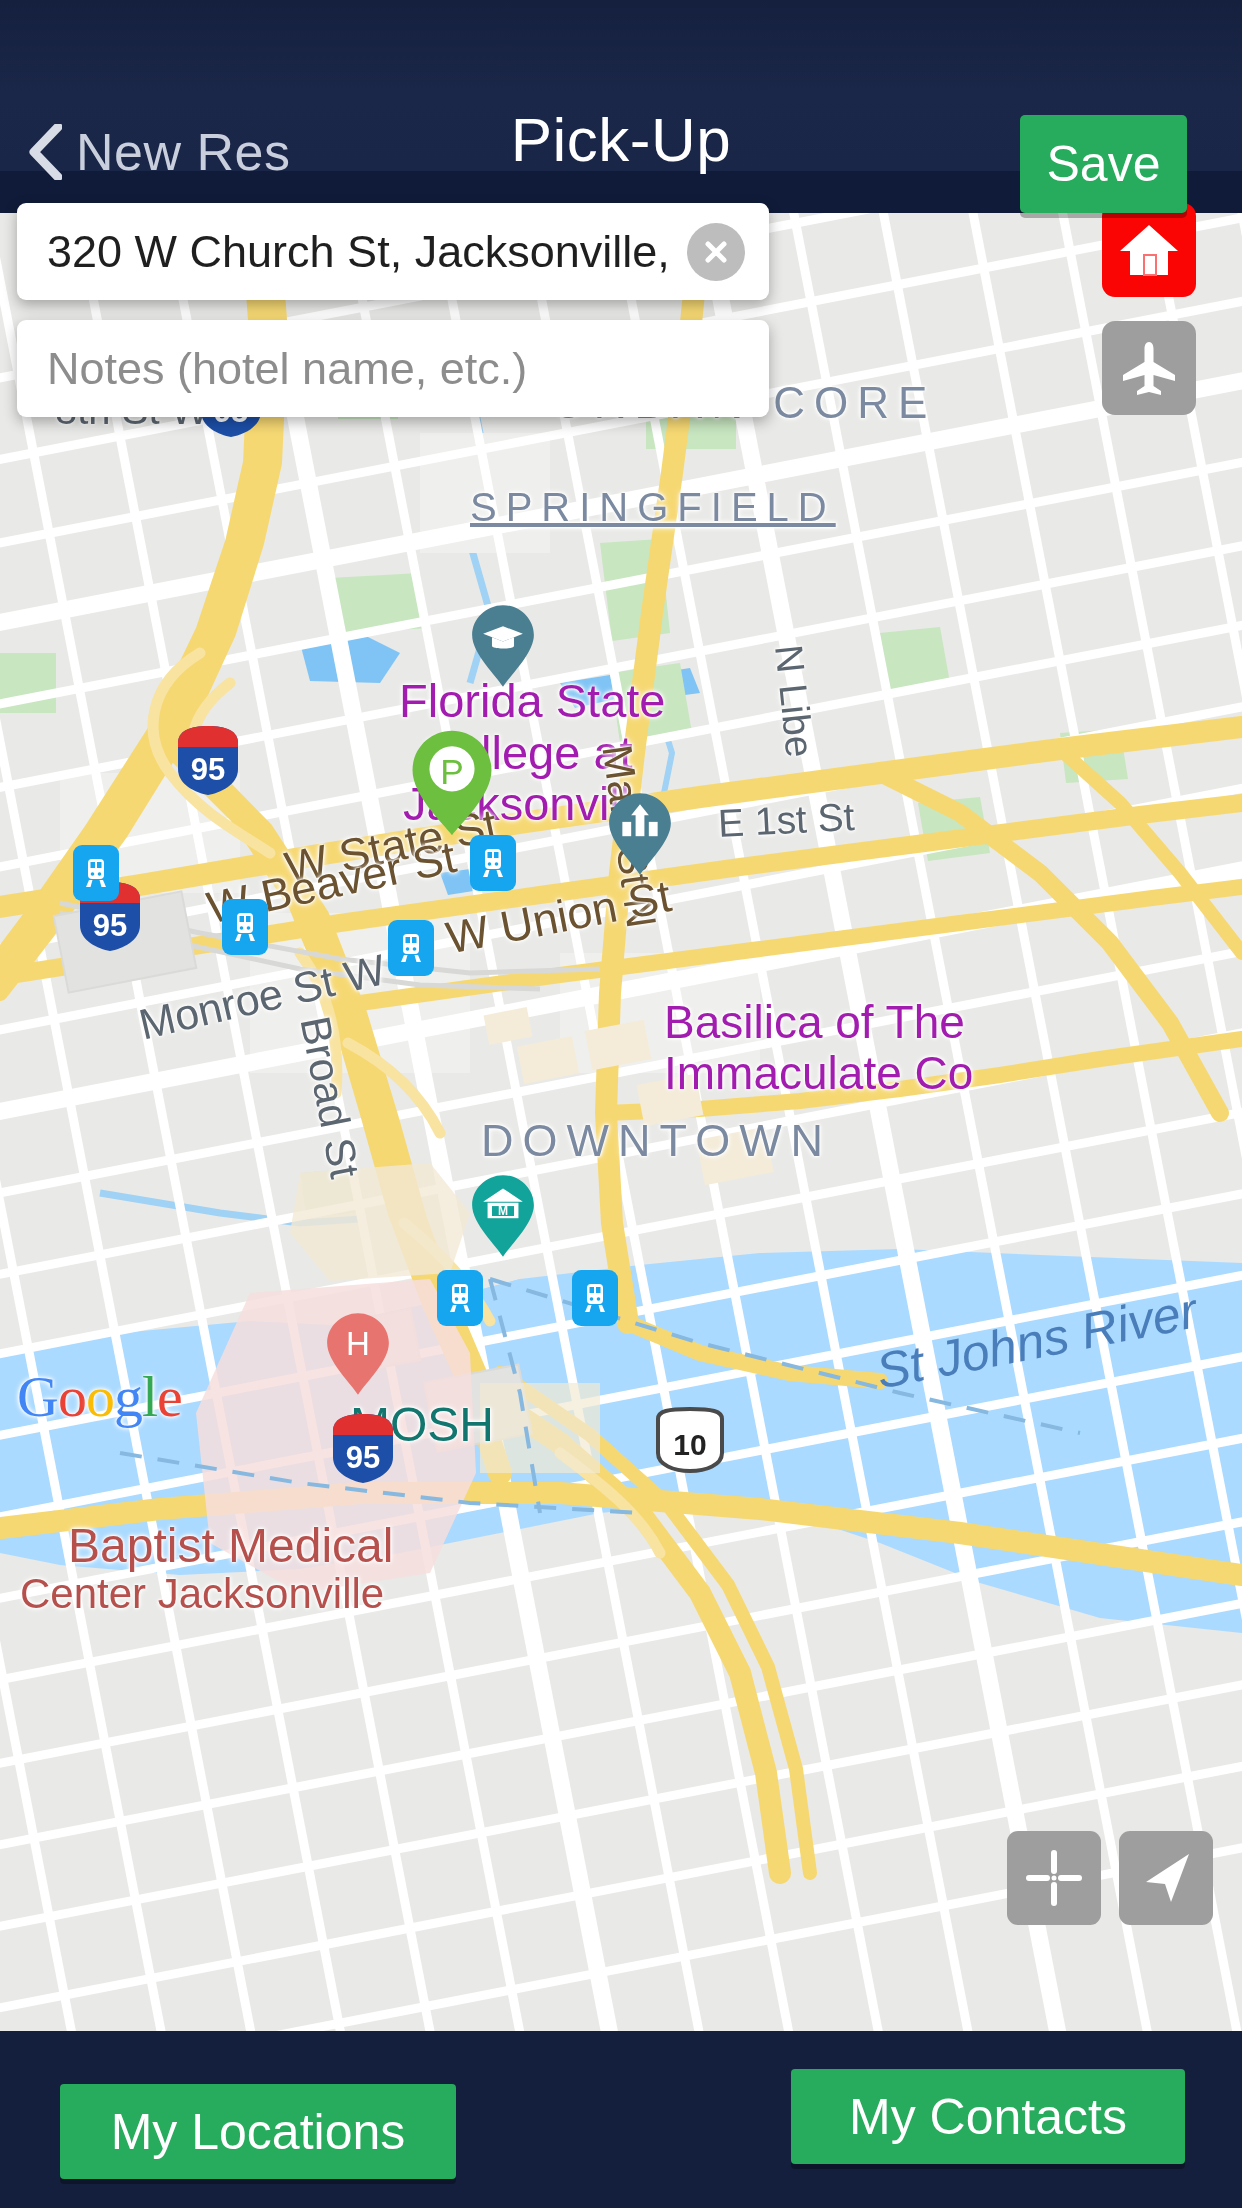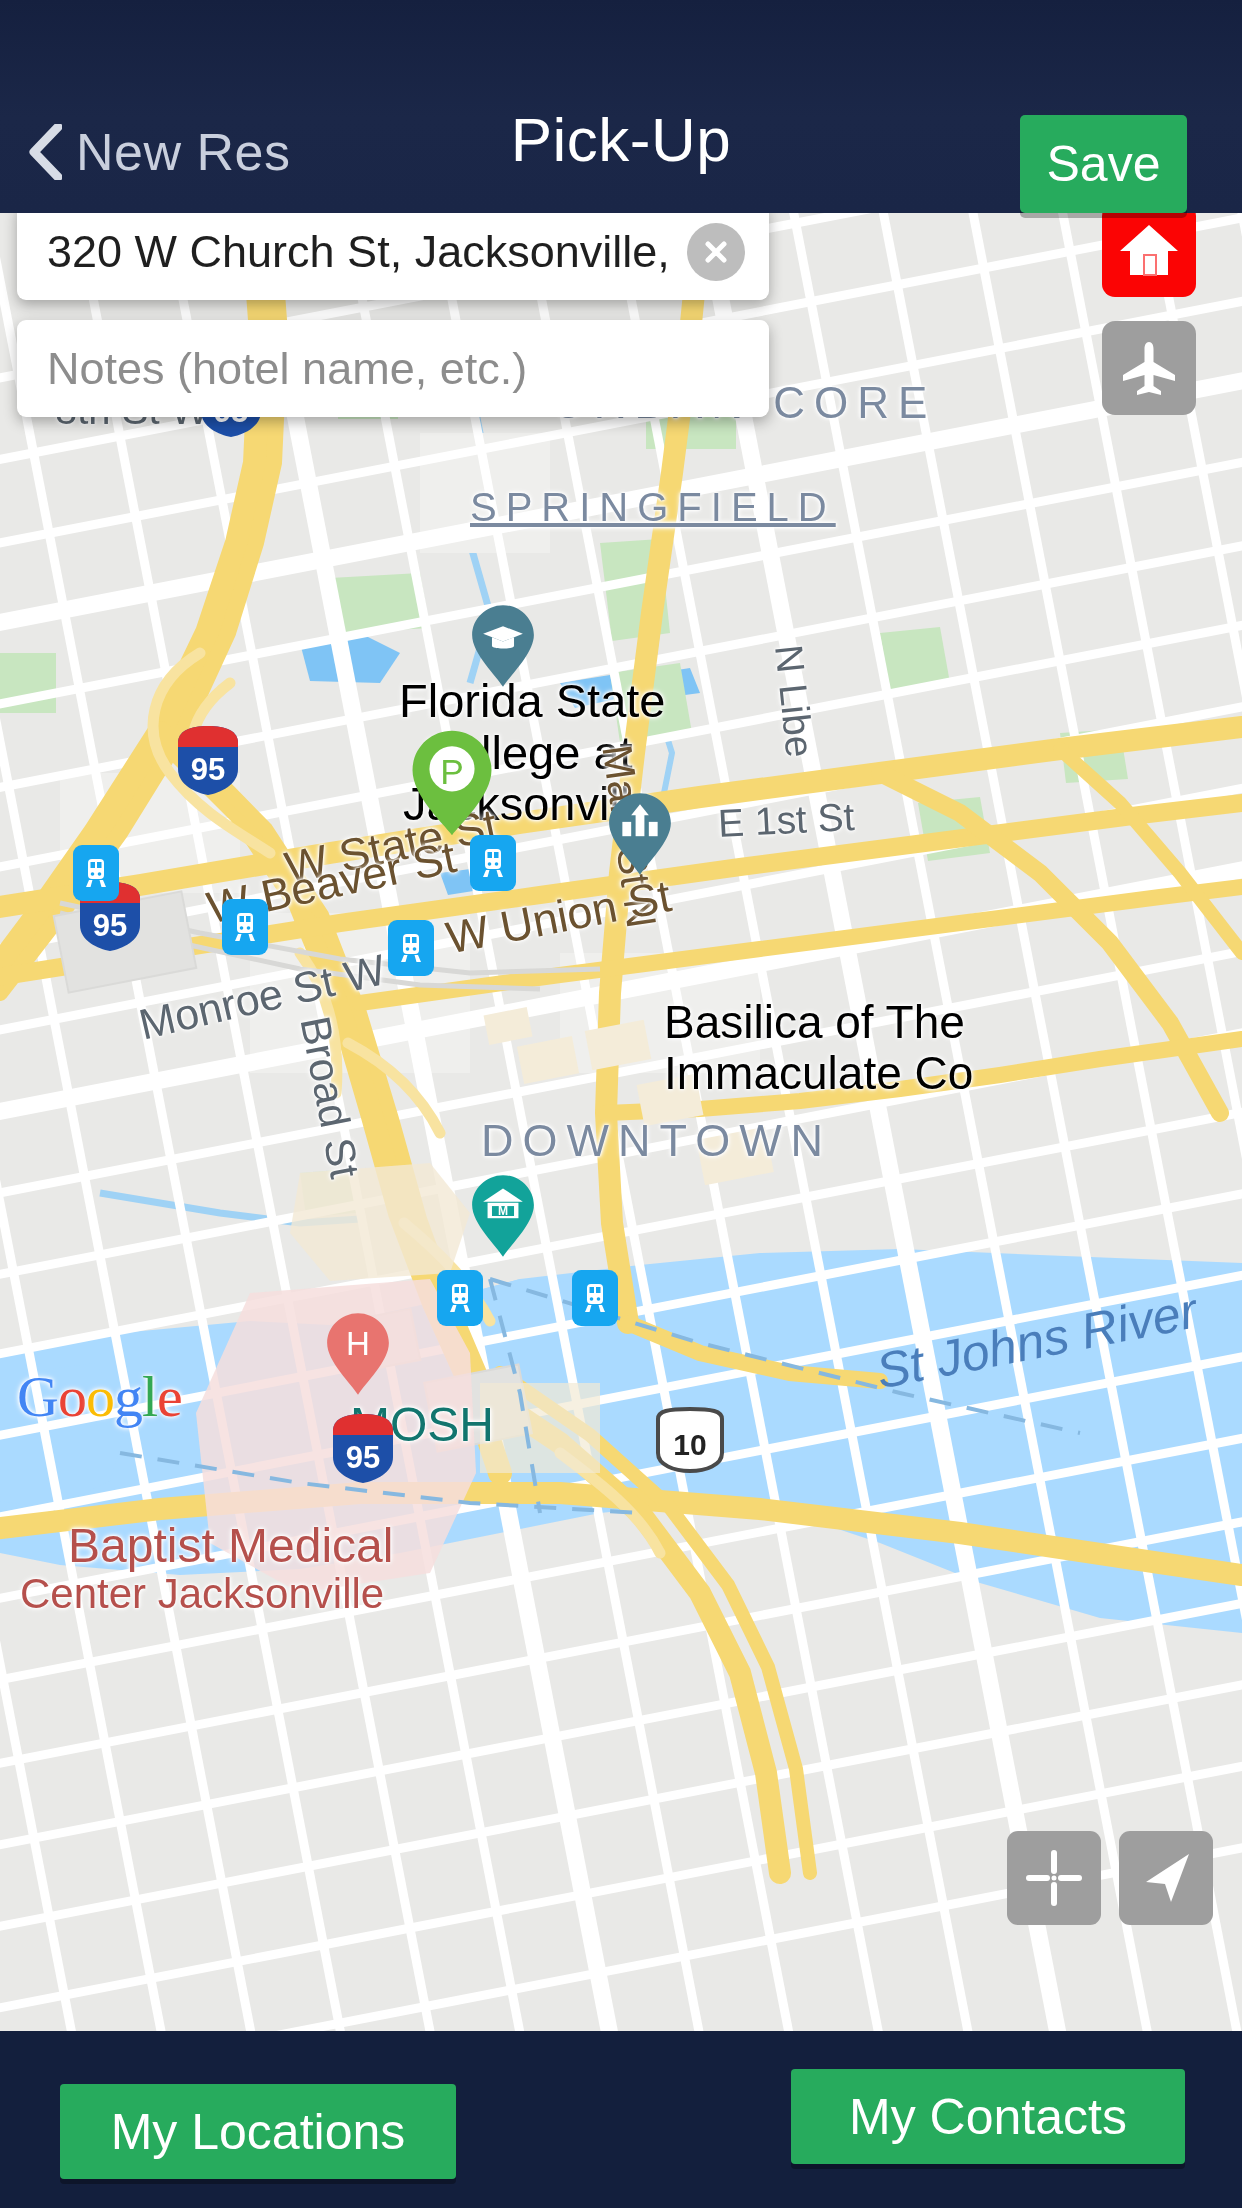"New Res" #header { height: 213px -> 171px }
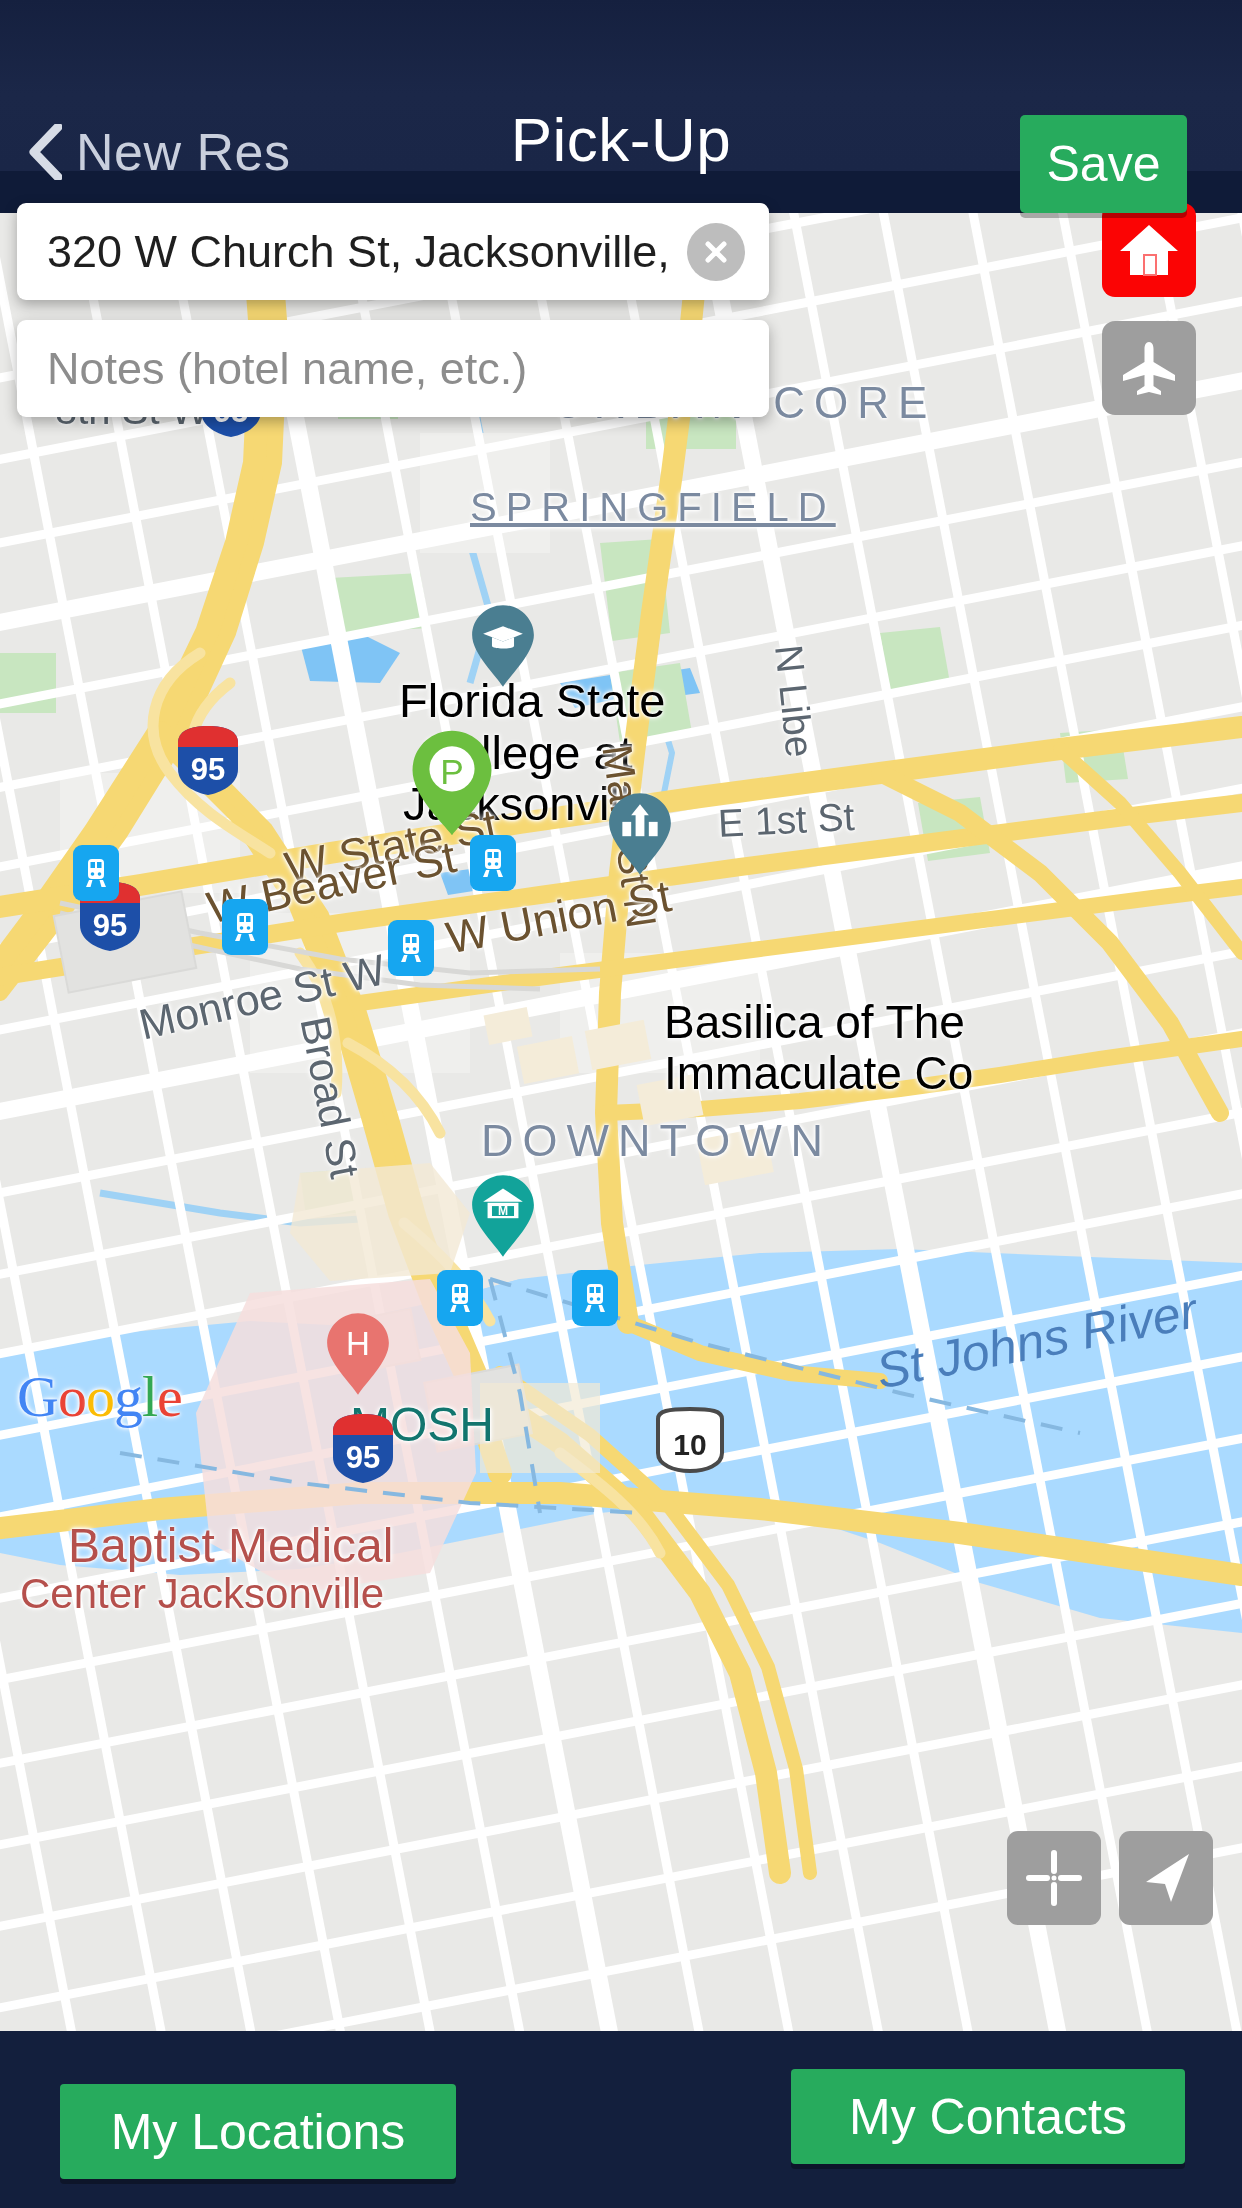"Florida State" .lbl-poi { color: #000000 -> #a21caf }
